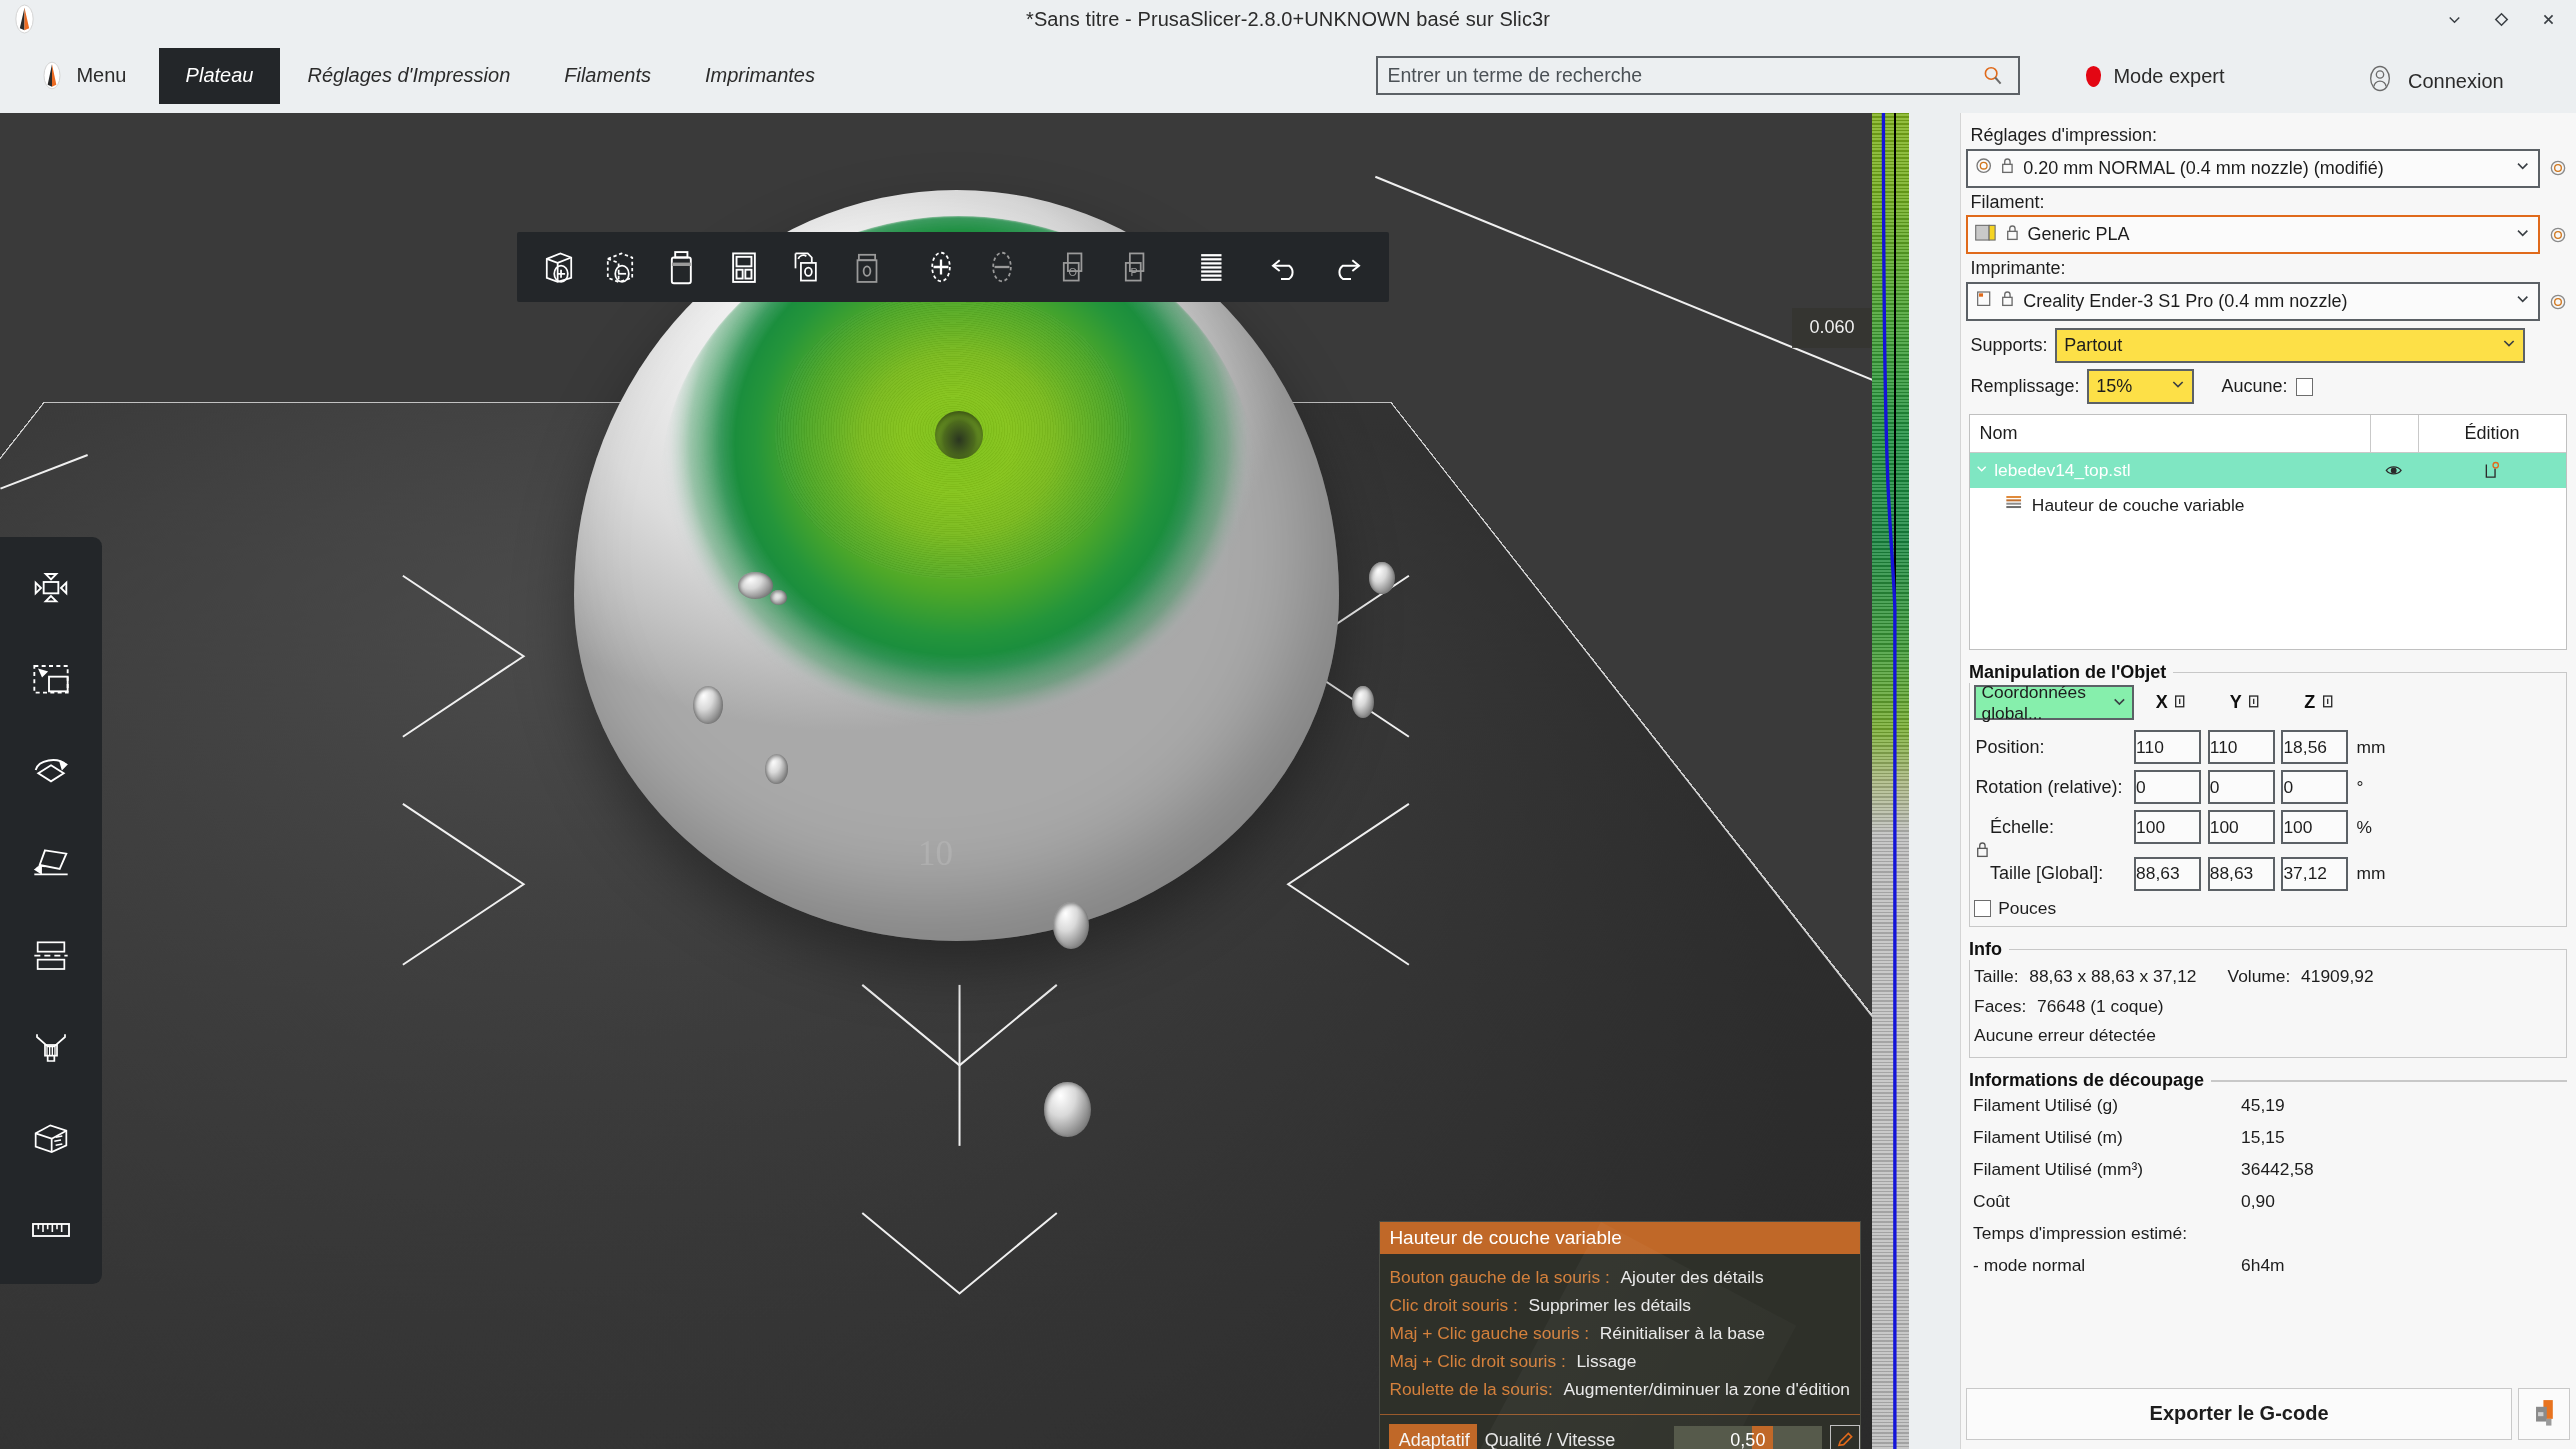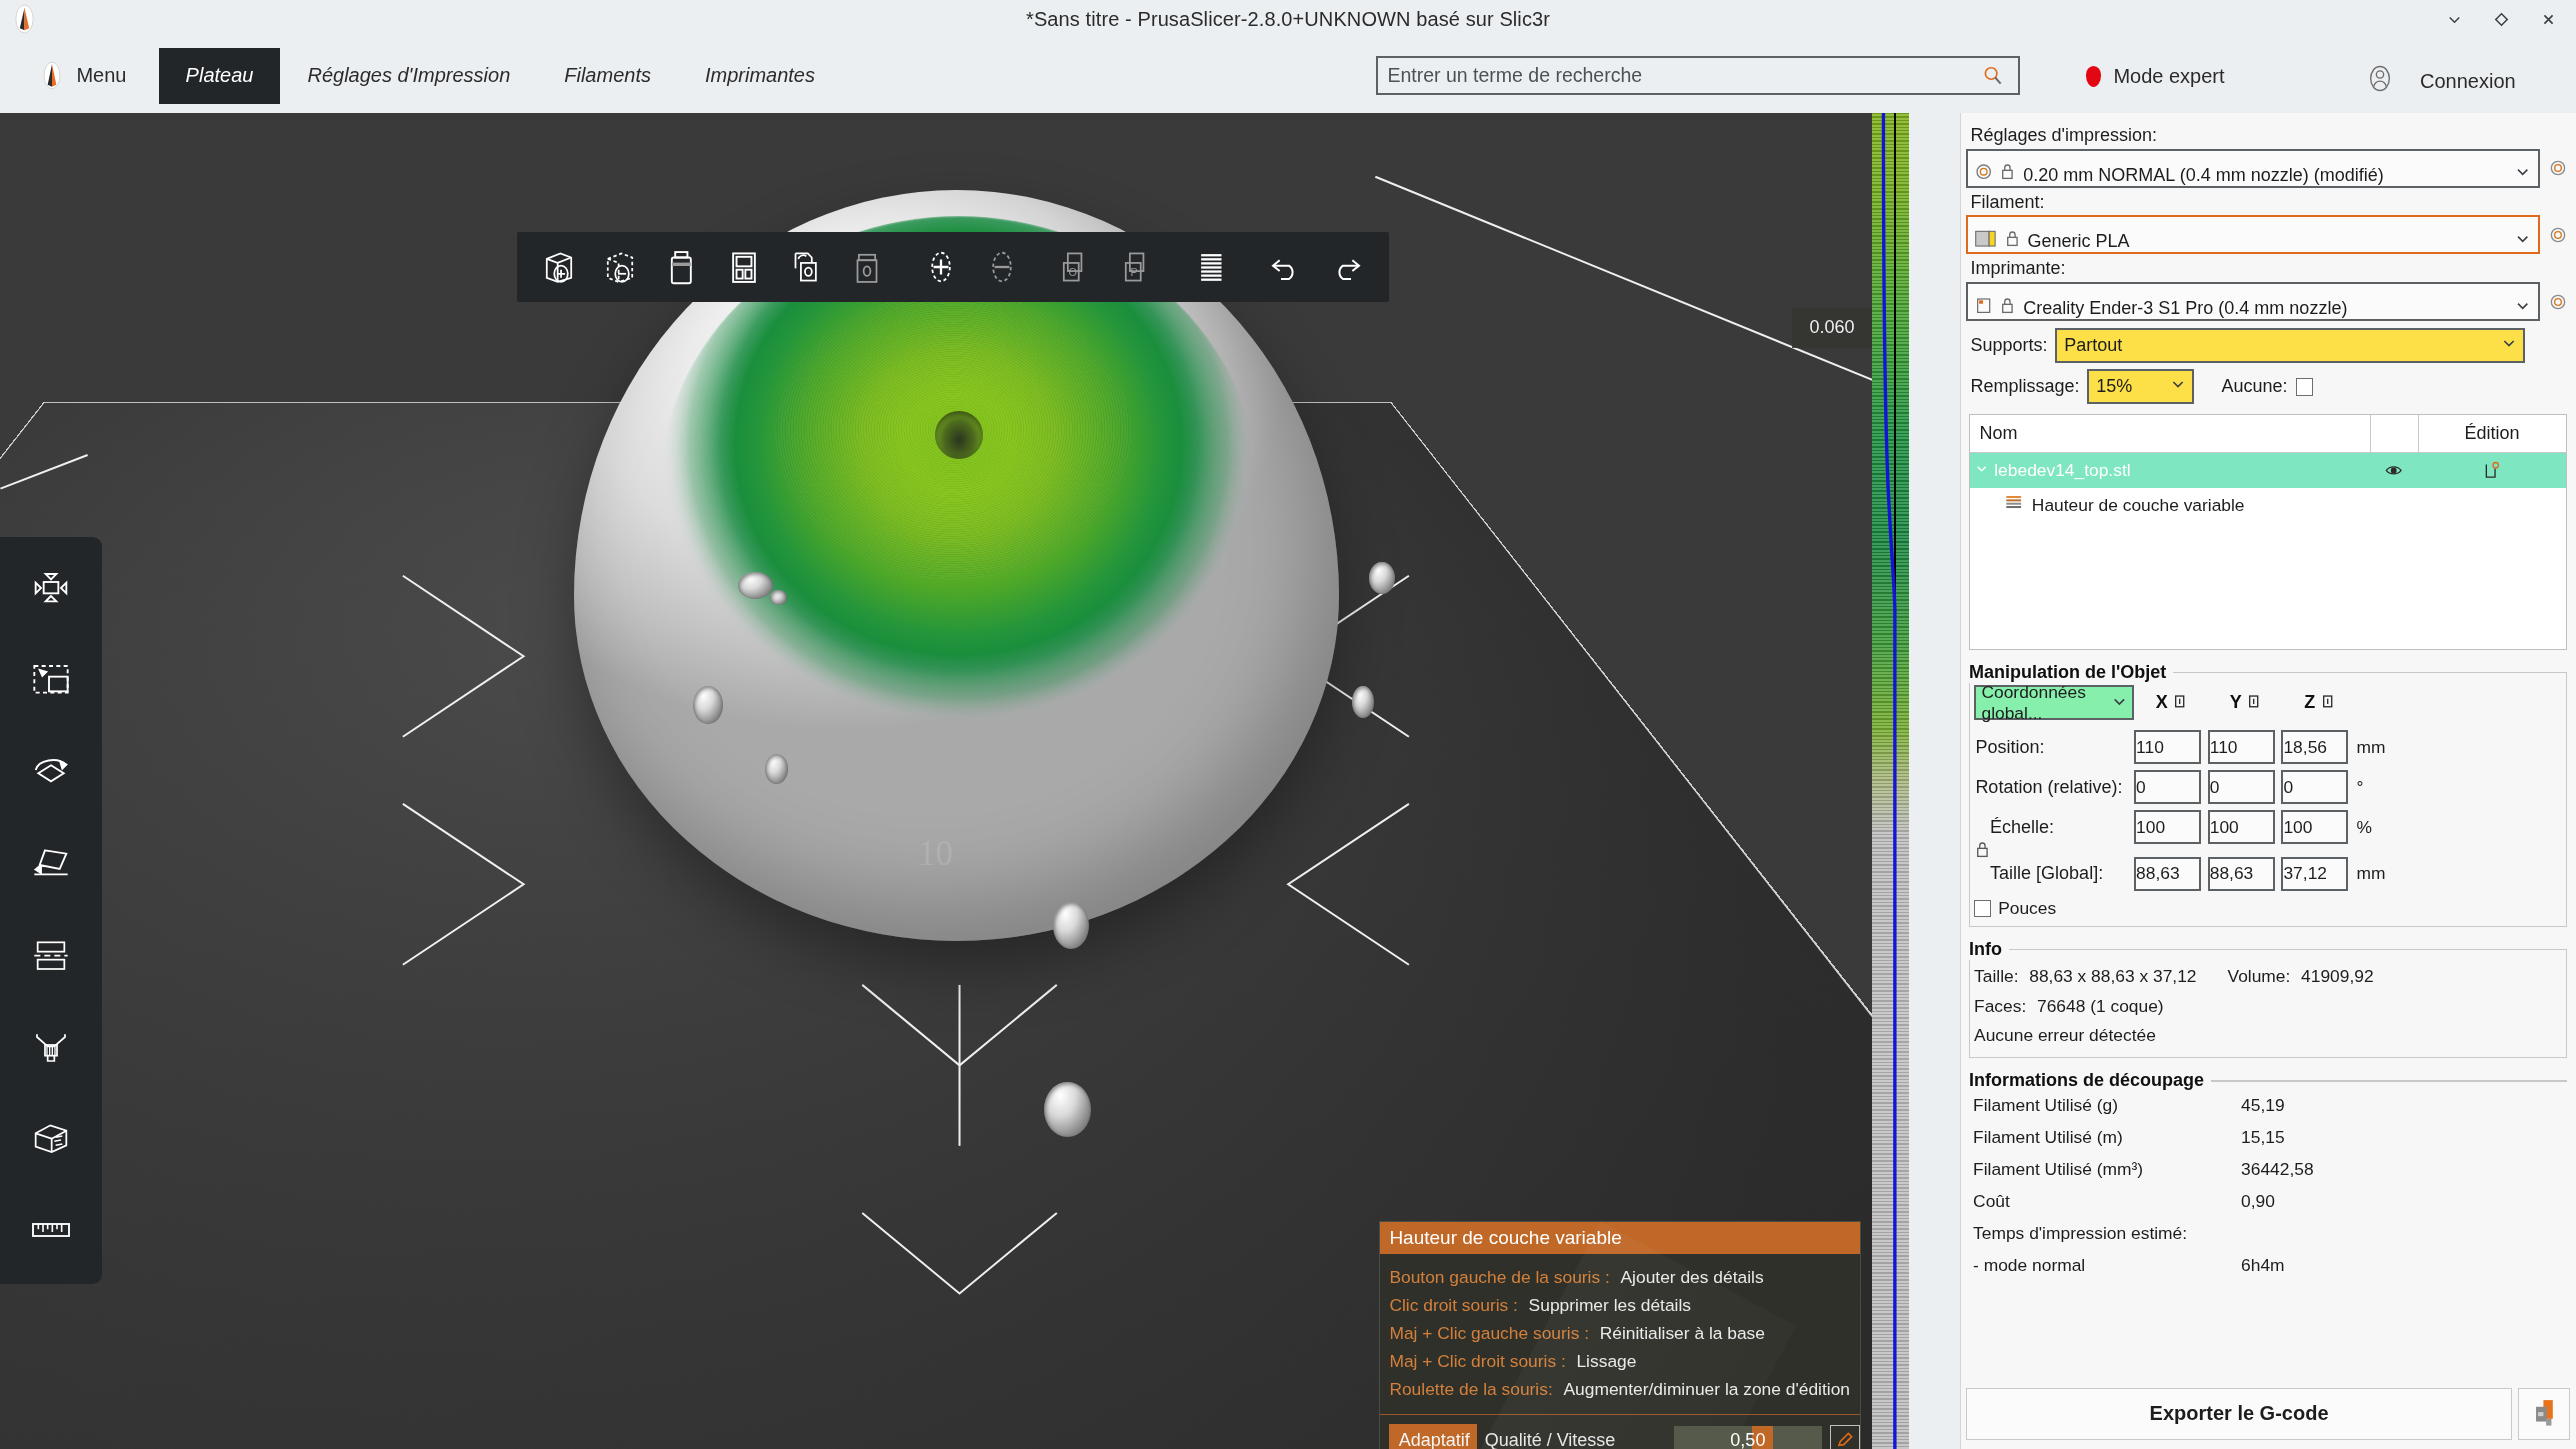"Connexion" .connexion { gap: 28px -> 16px }
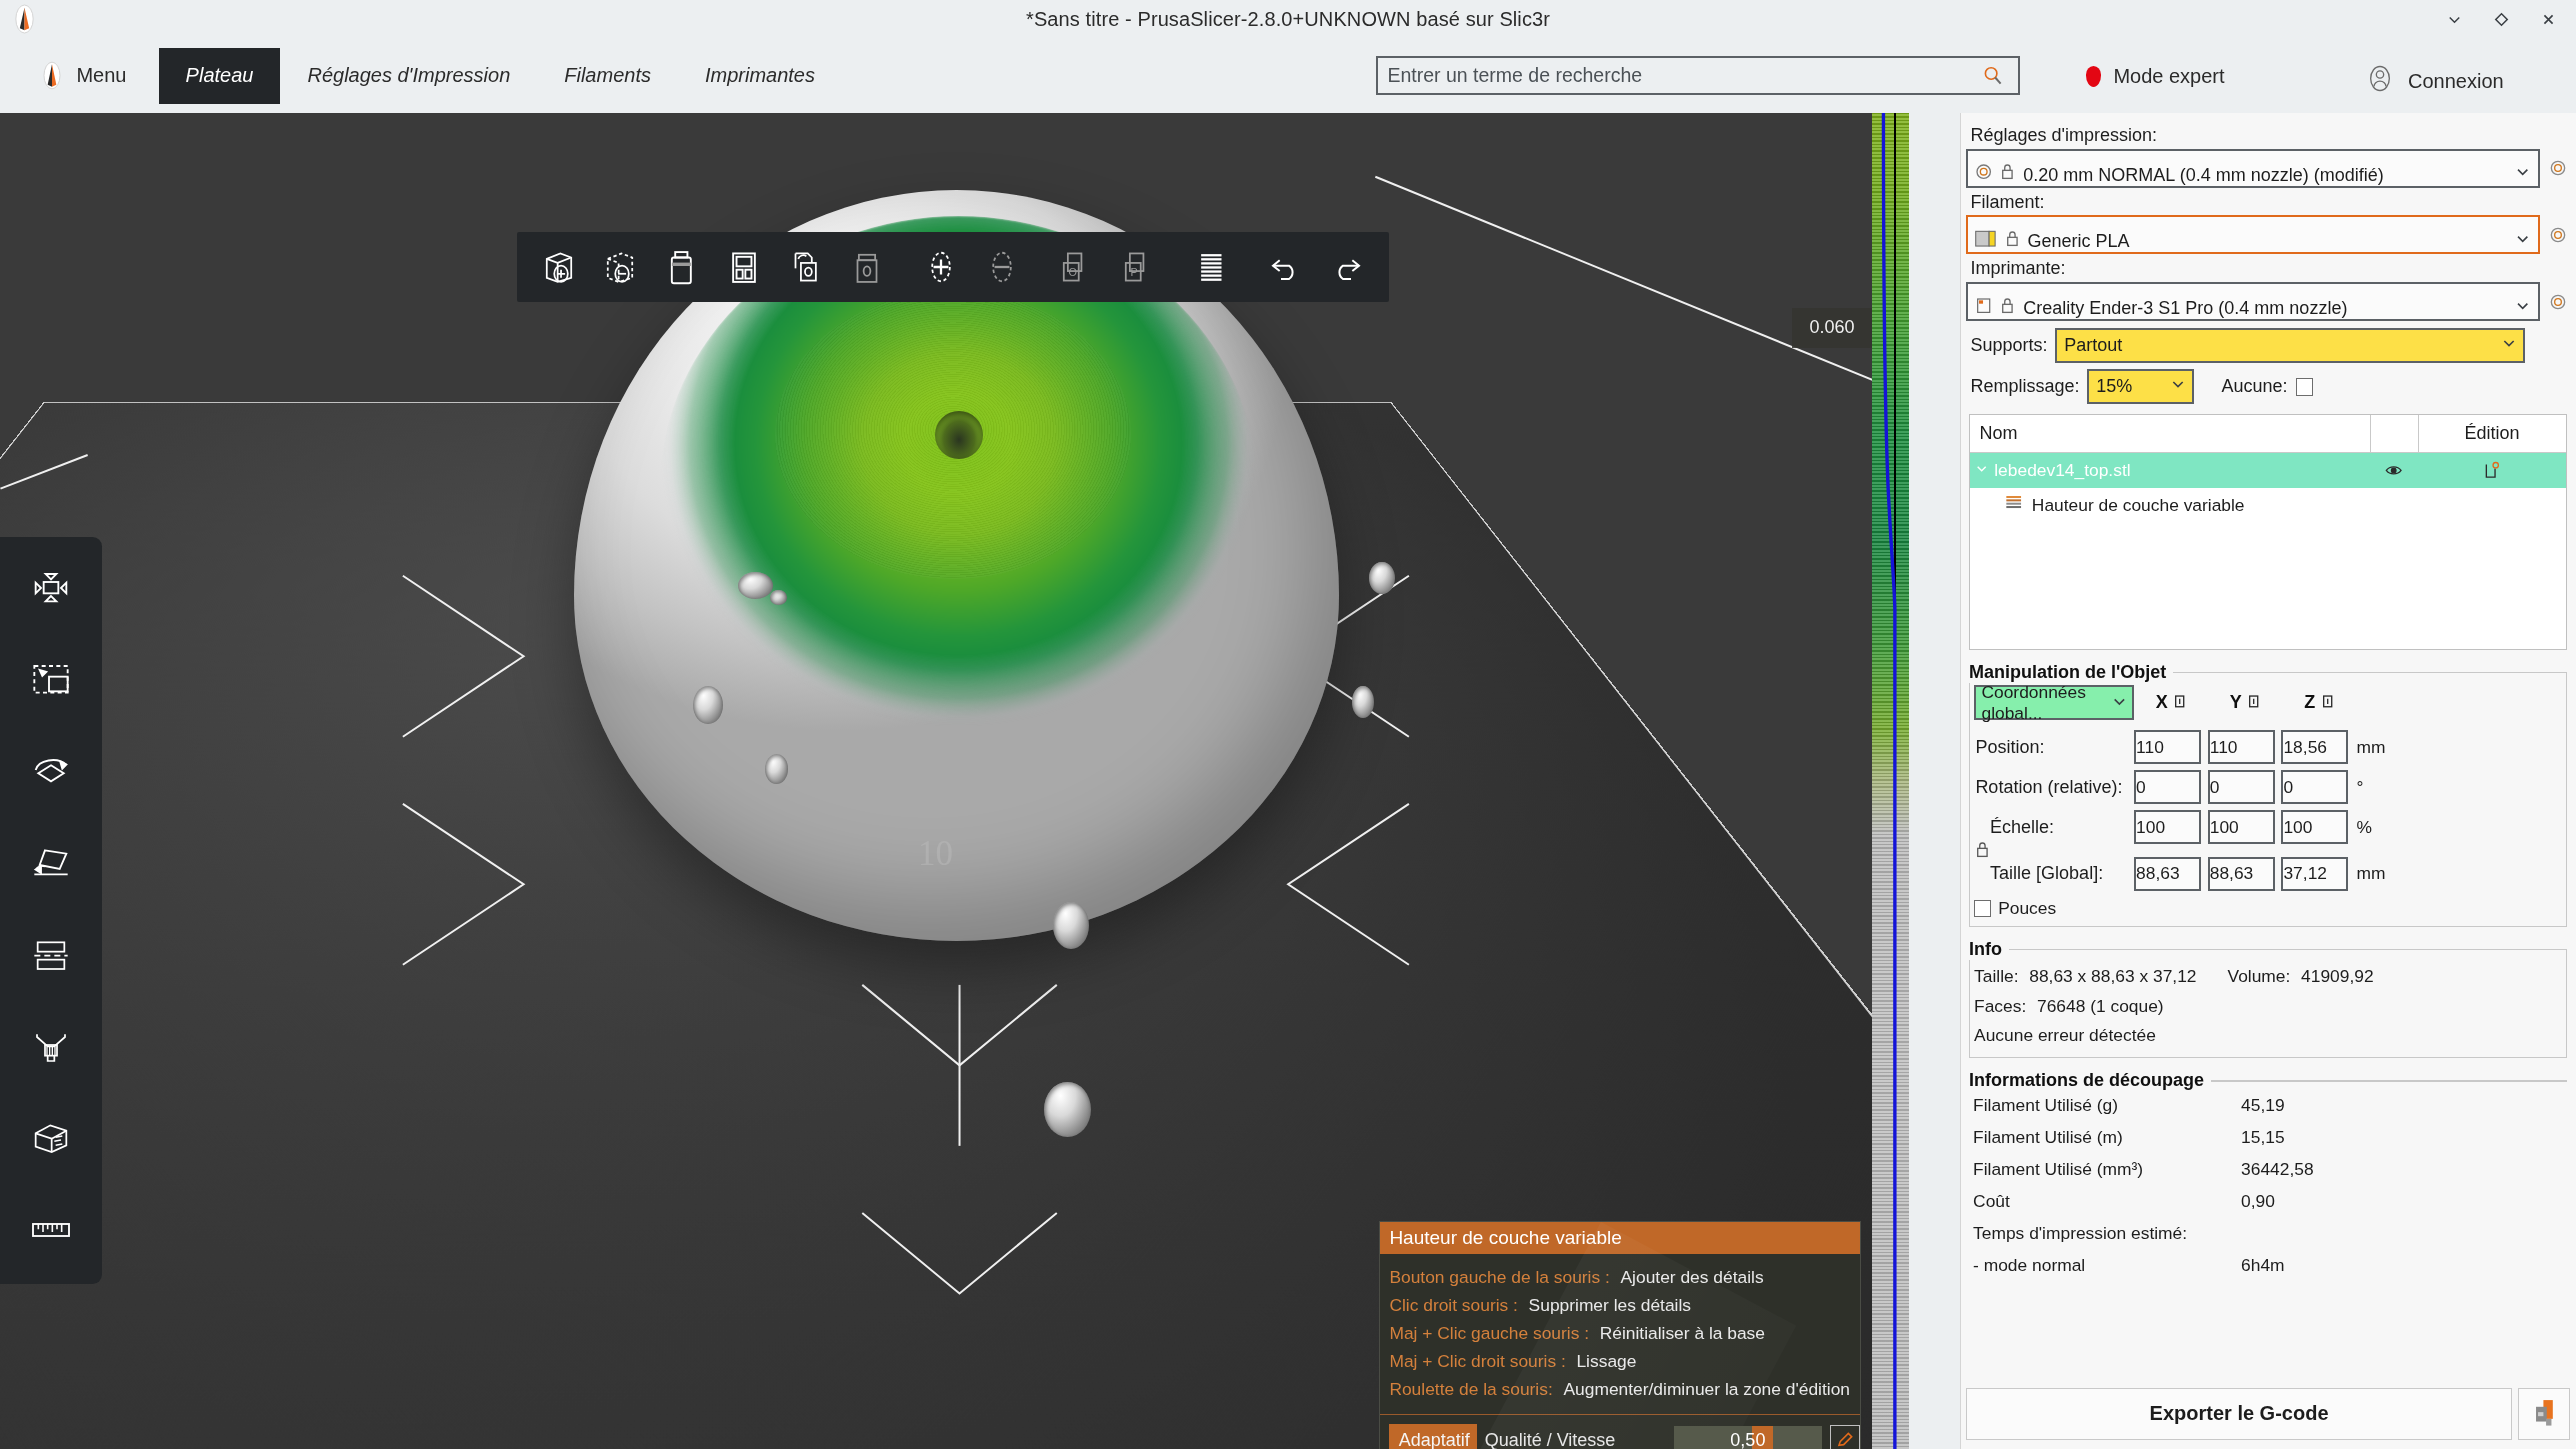"0.20 mm NORMAL (0.4 mm" .sb-combo { align-items: flex-end -> center }
